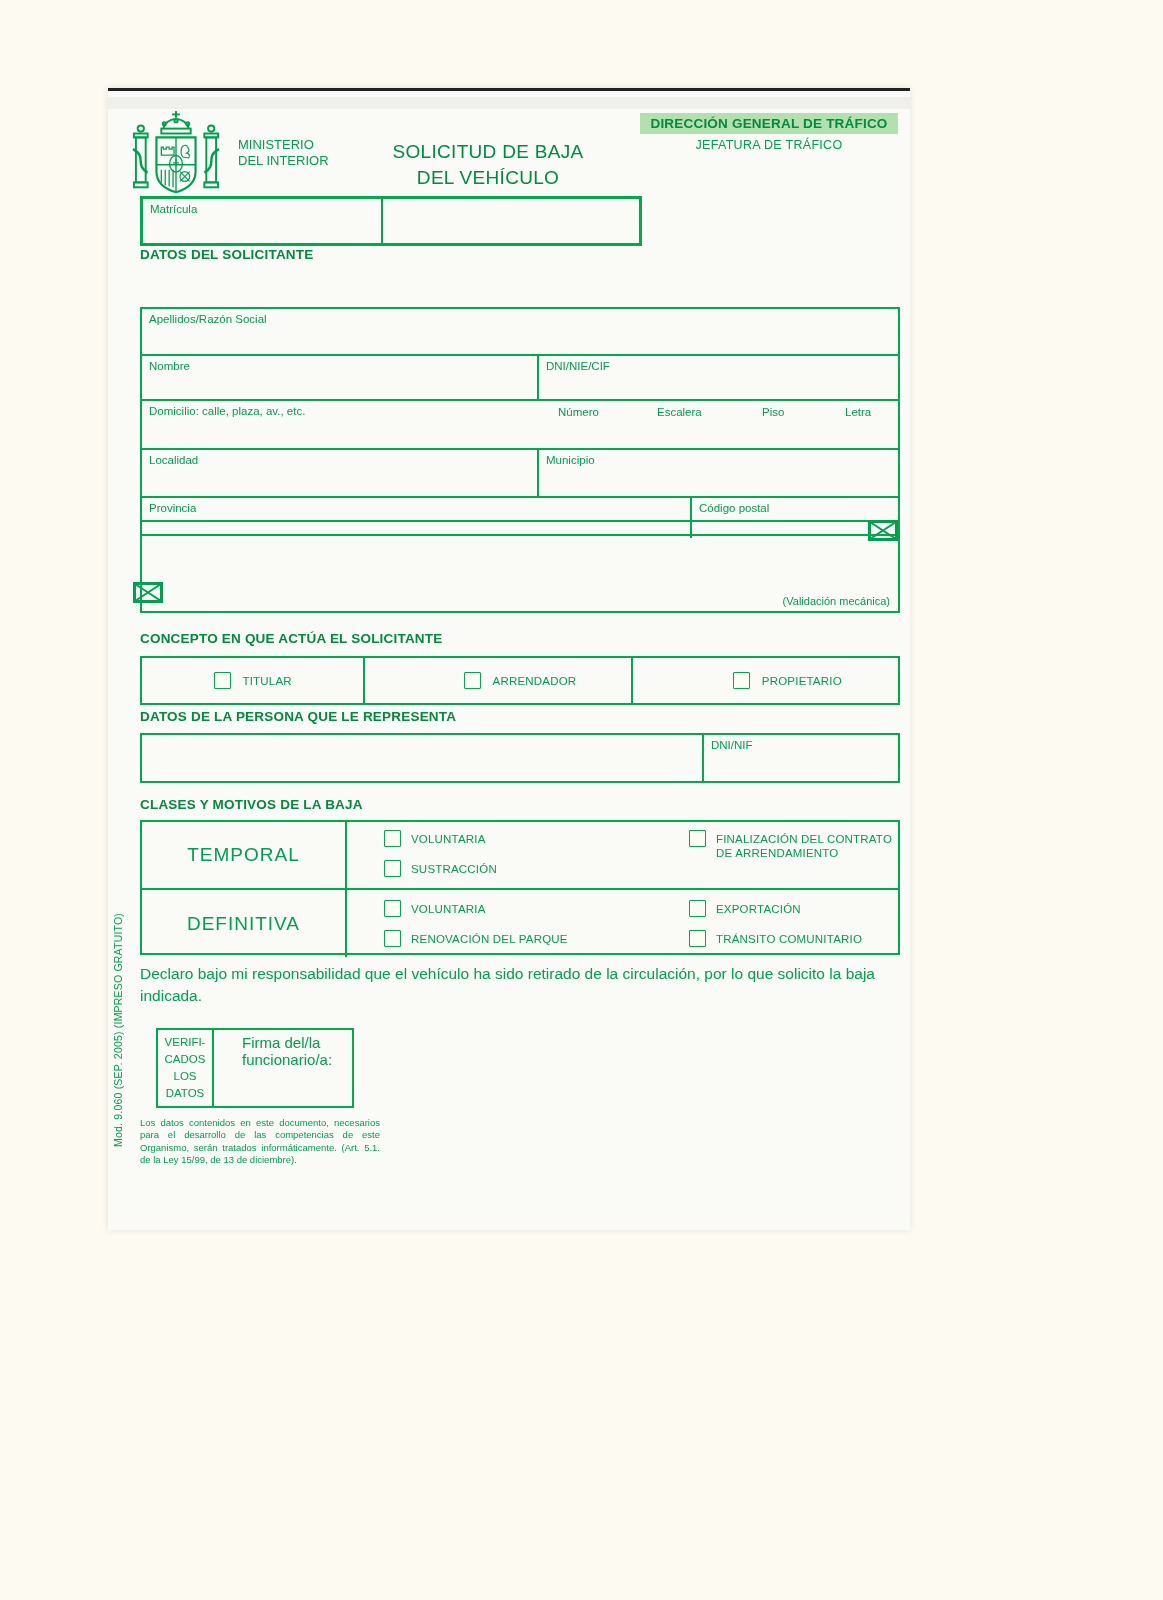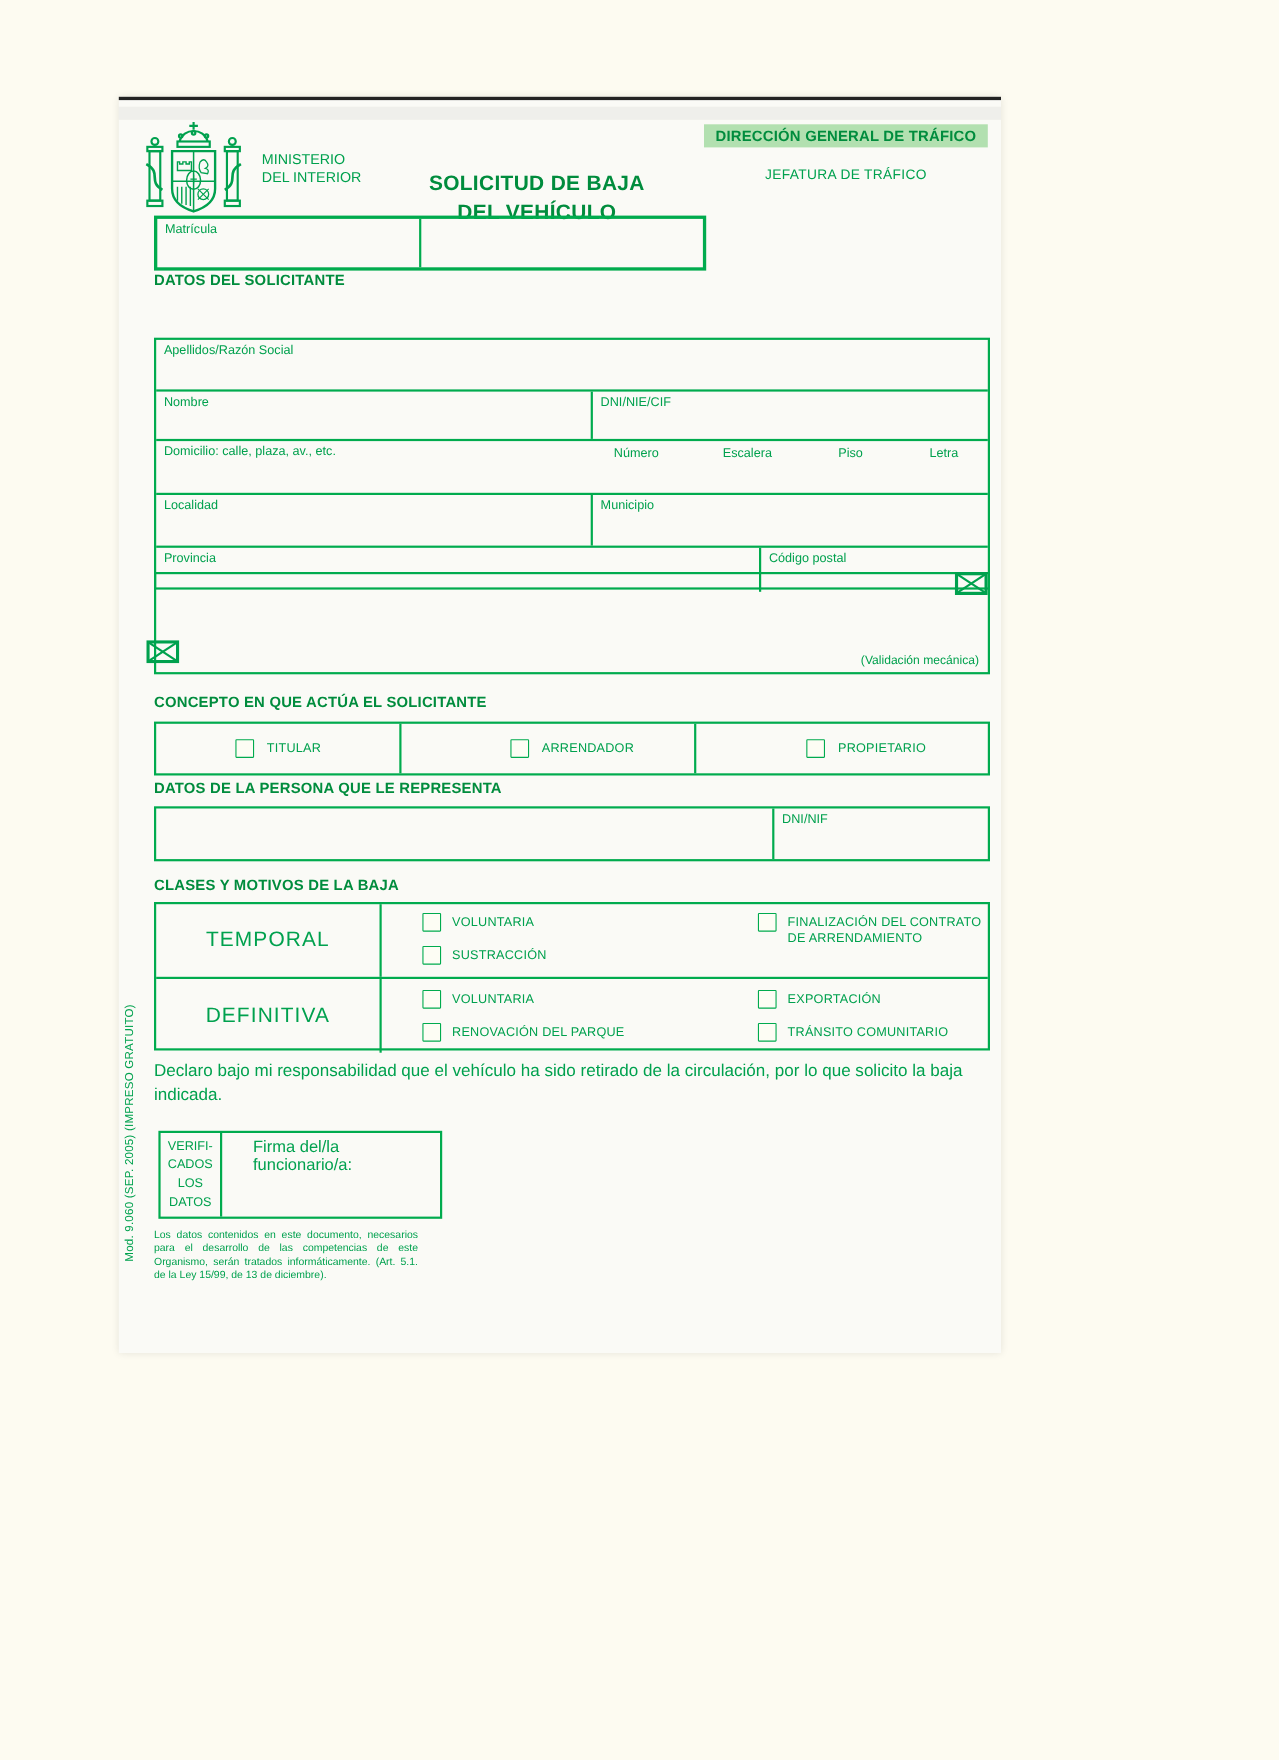"SOLICITUD DE BAJA" .title { font-weight: bold -> normal; margin-top: 16px -> none }
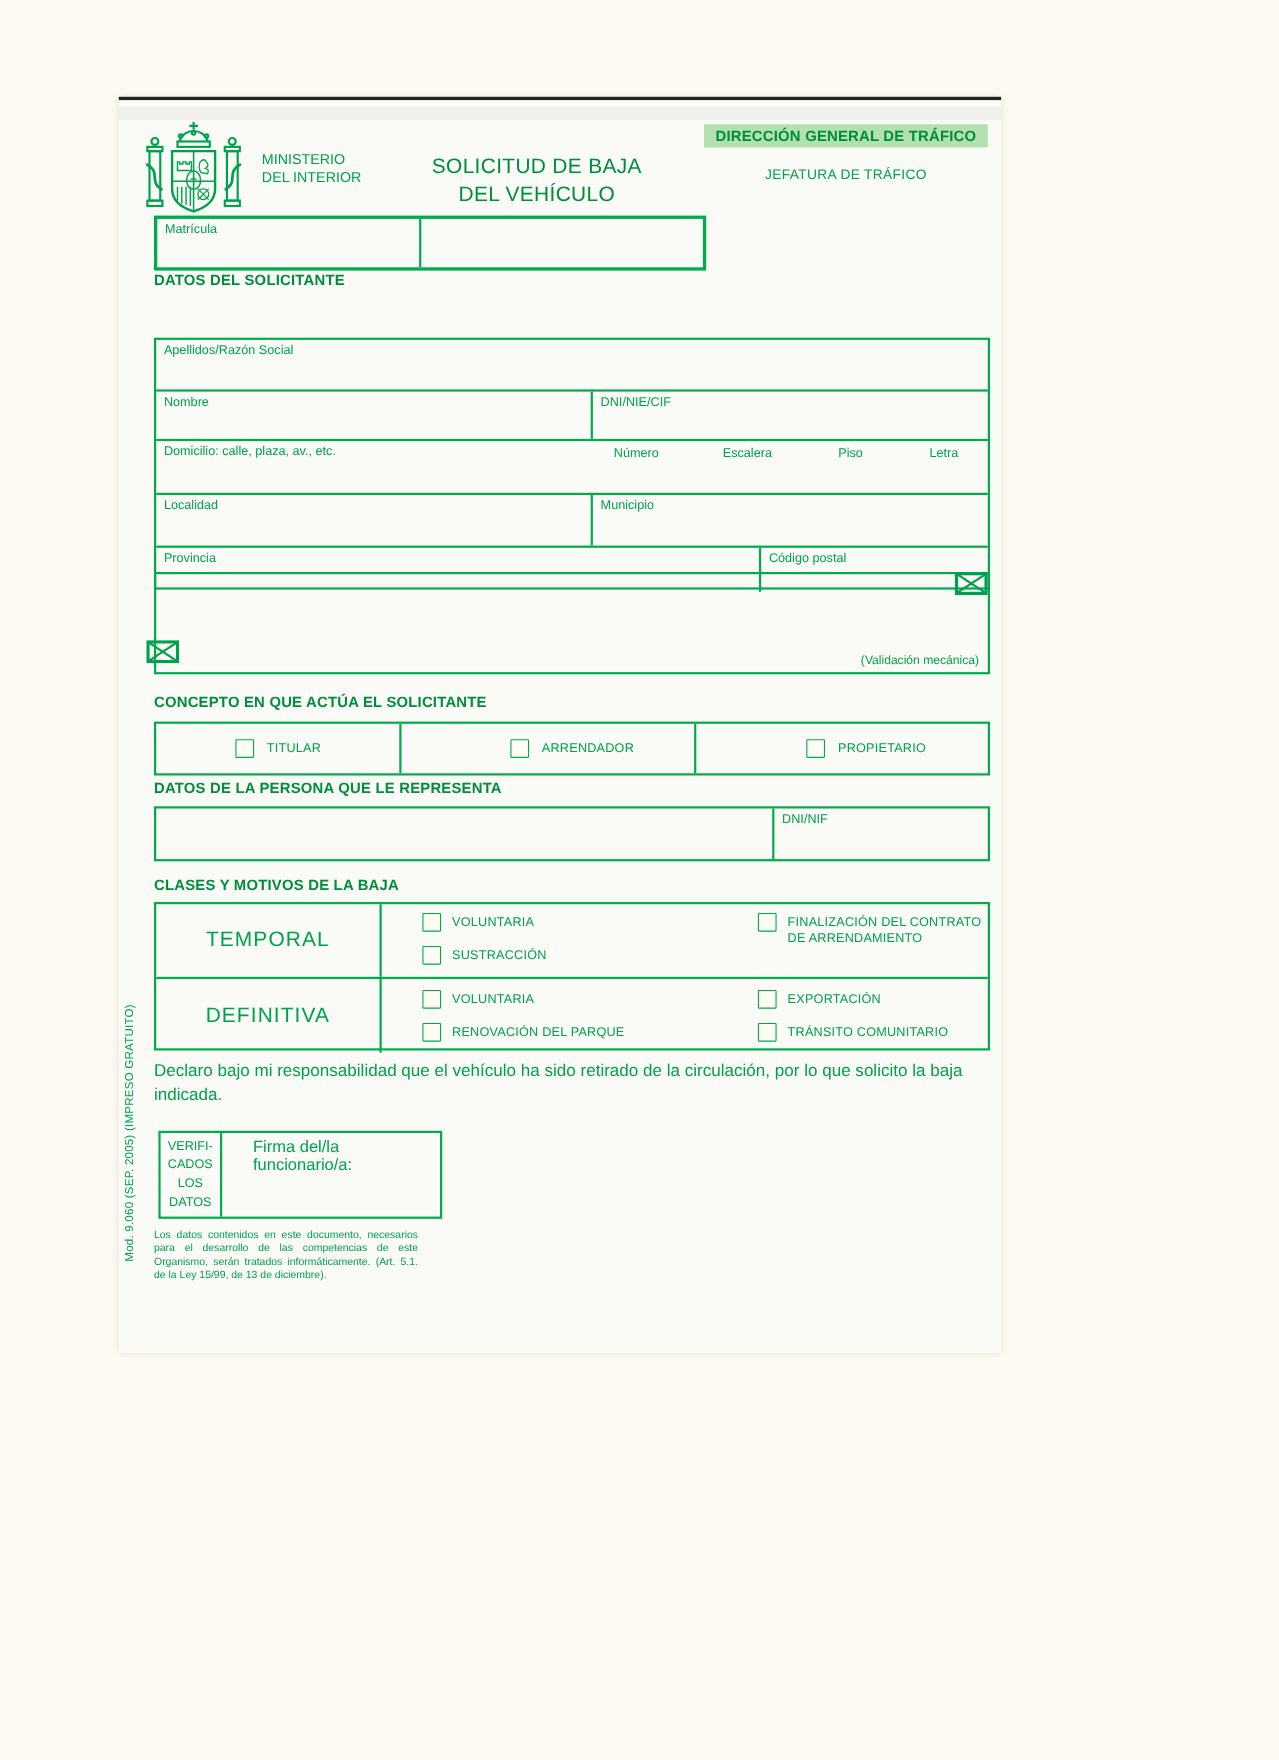"JEFATURA DE TRÁFICO" .jefatura { margin-top: 18px -> 4px }
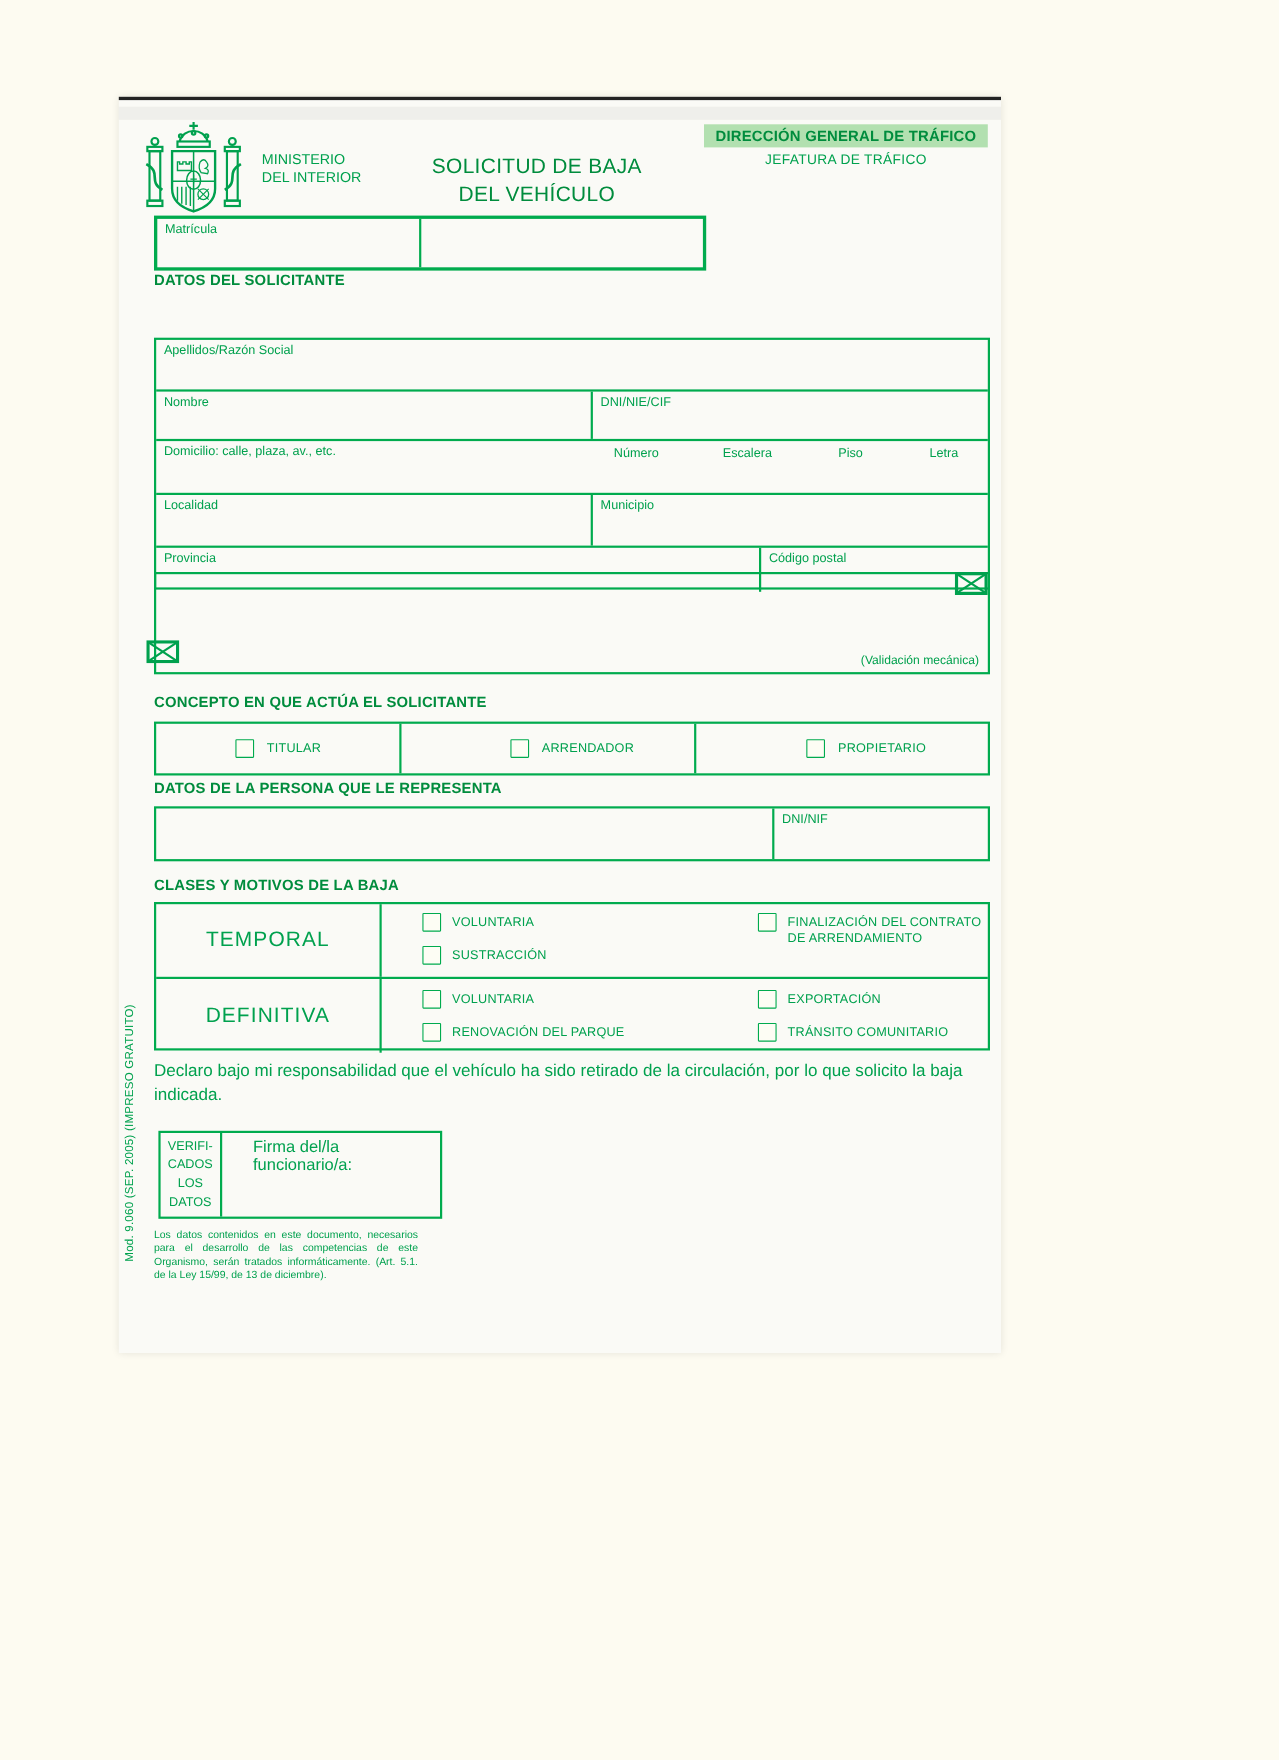"VERIFI-" .vbox { left: 36px -> 48px; width: 258px -> 198px }
